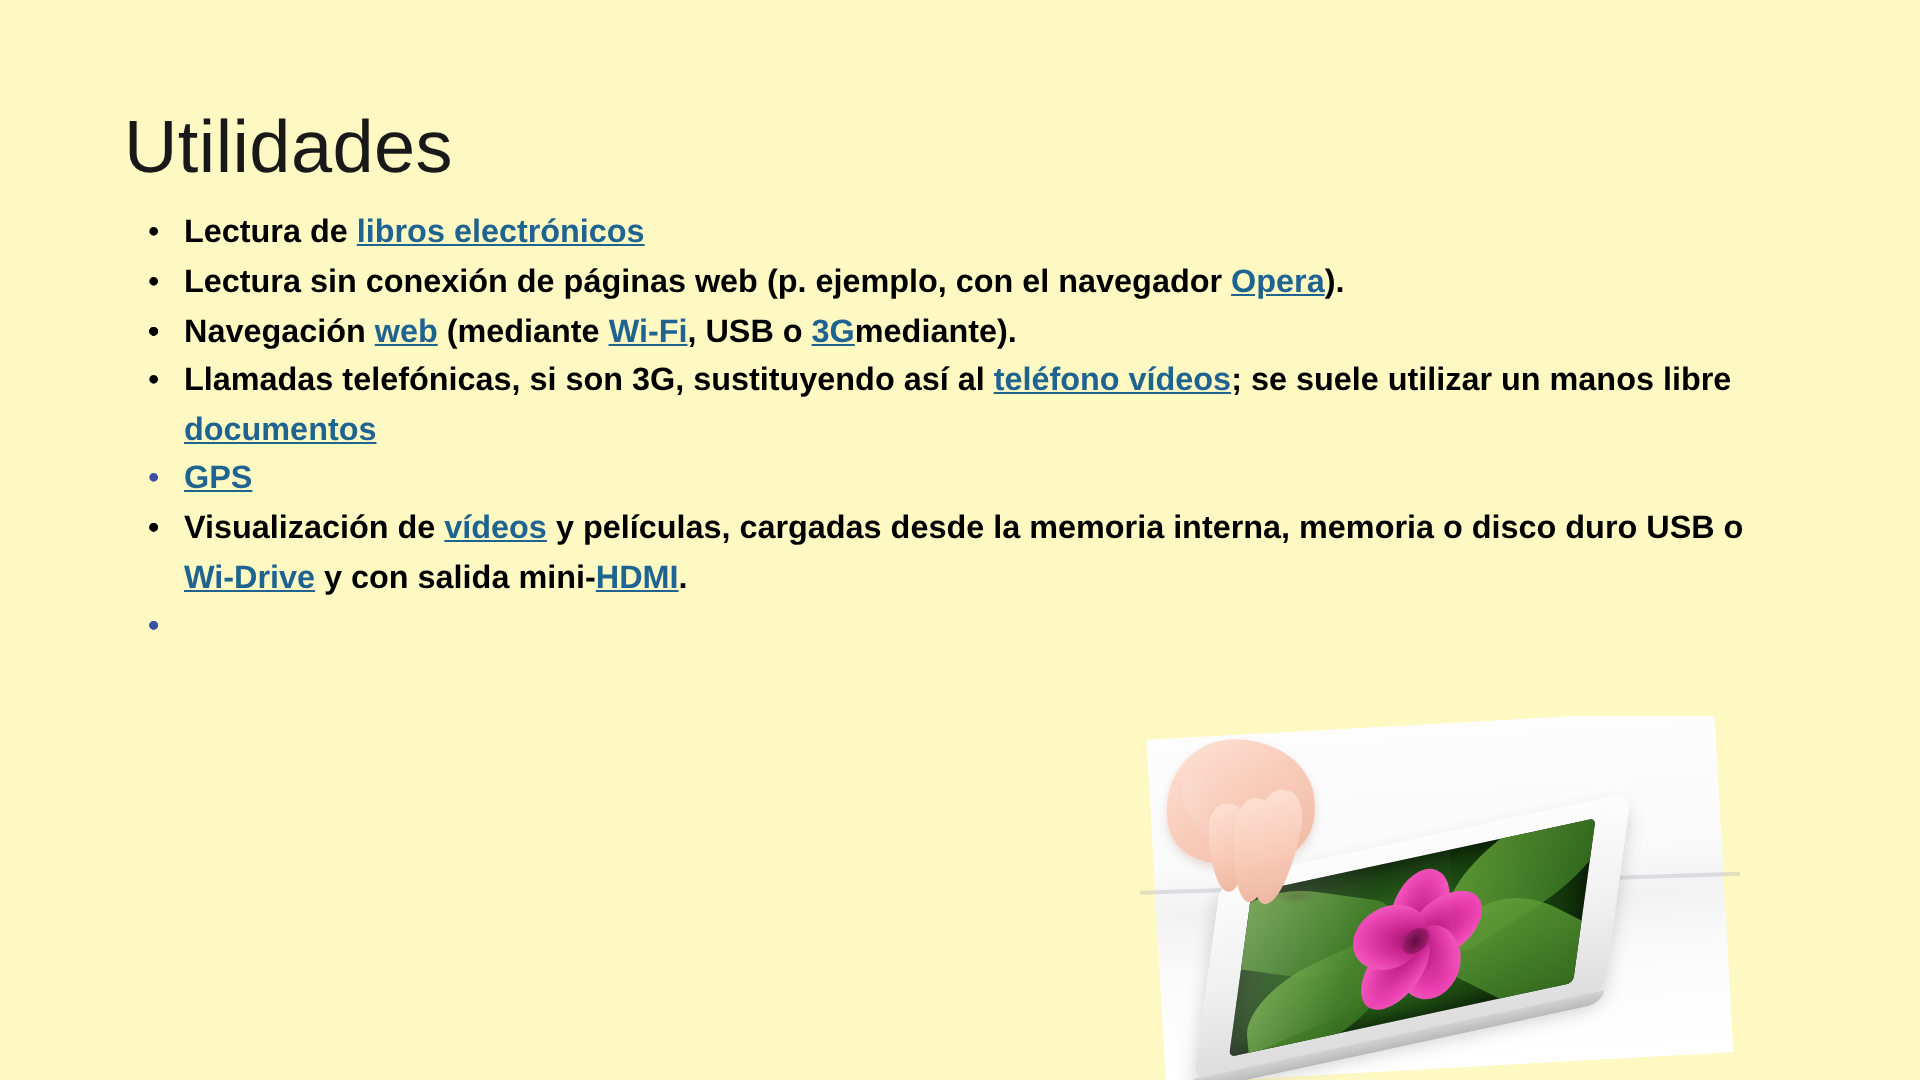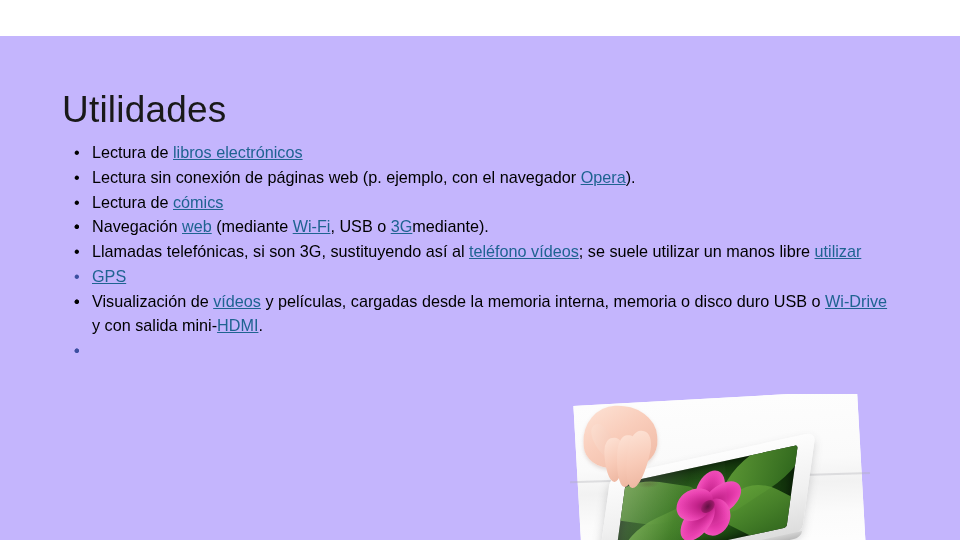"Utilidades" .slide { background: #c4b5fd -> #fef9c3; margin-top: 36px -> none }
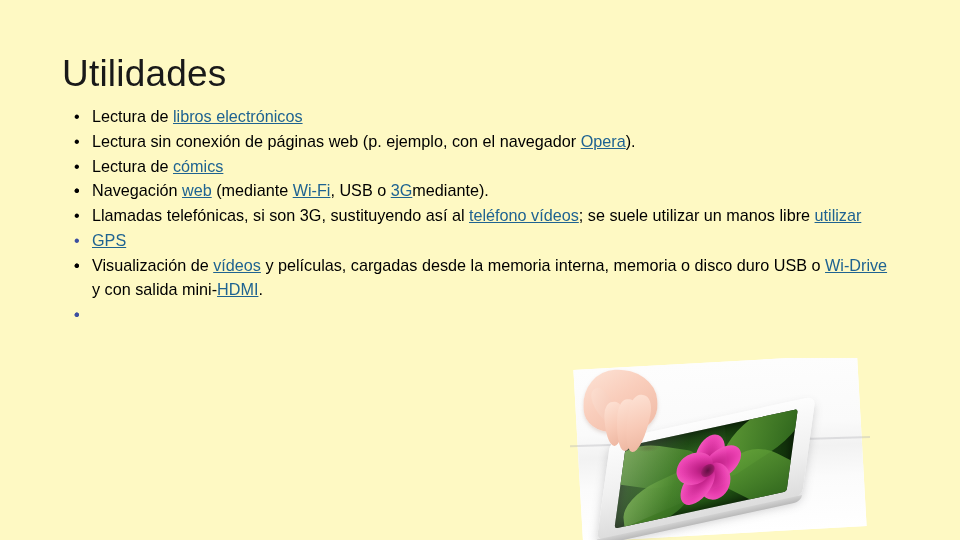"Lectura de libros electrónicos" .bullet-text { font-weight: none -> bold }
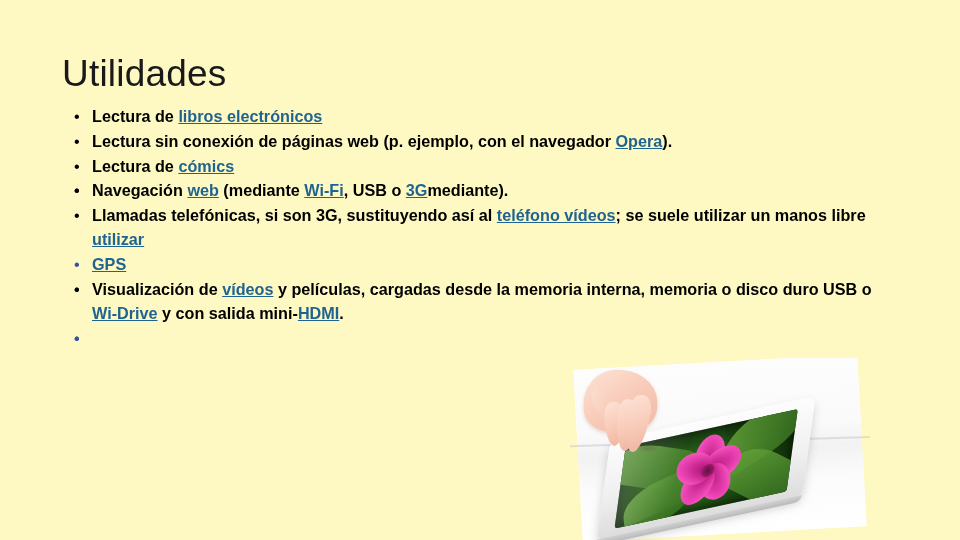"Lectura de cómics" span.bullet-text { html: <span><span>Lectura de </span><a>cómics</a></span> -> none }
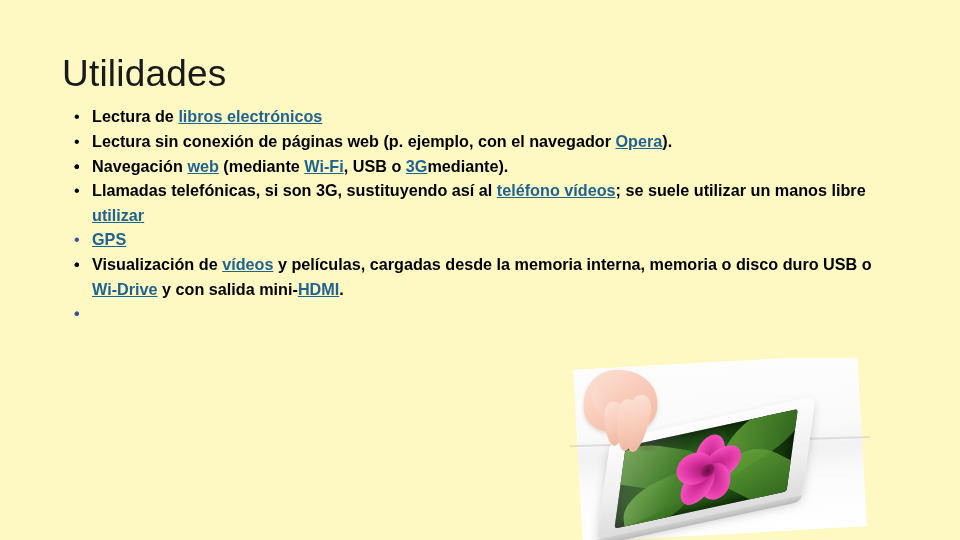"utilizar" a.slide-link { text: utilizar -> documentos }
